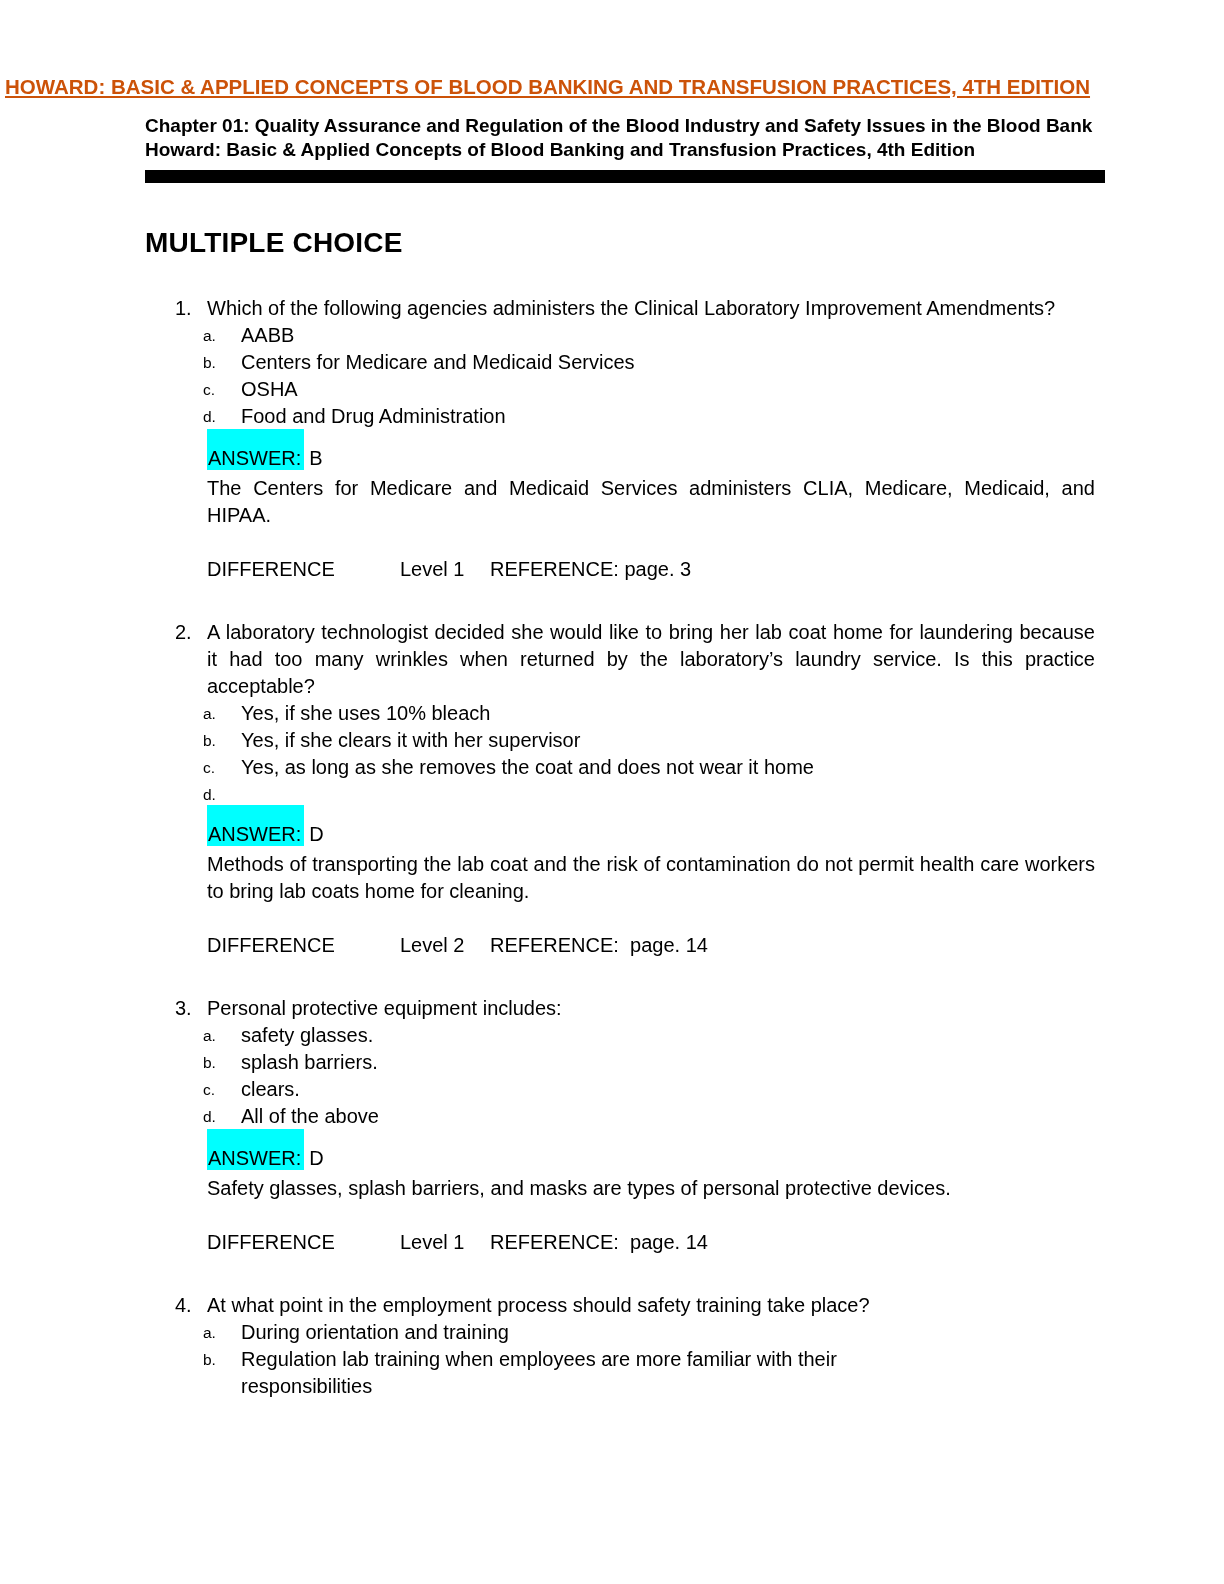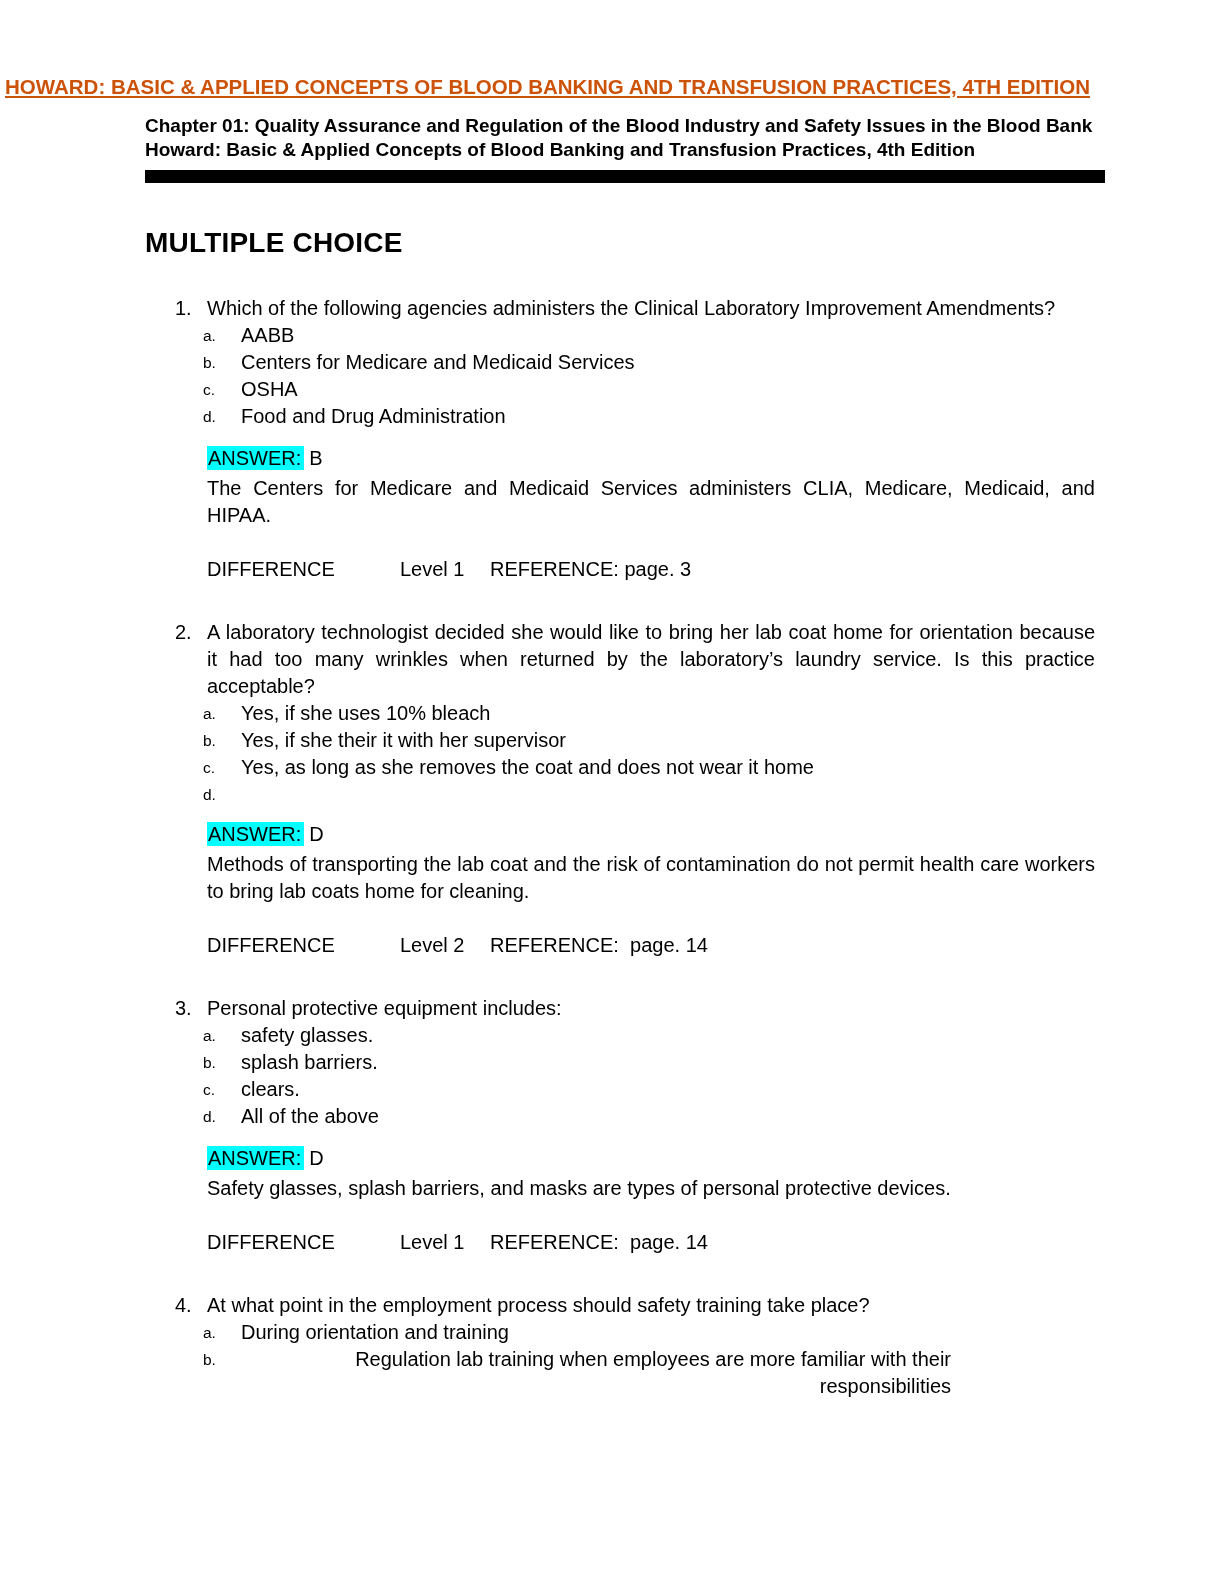"AABB" .otext { text-align: right -> none }
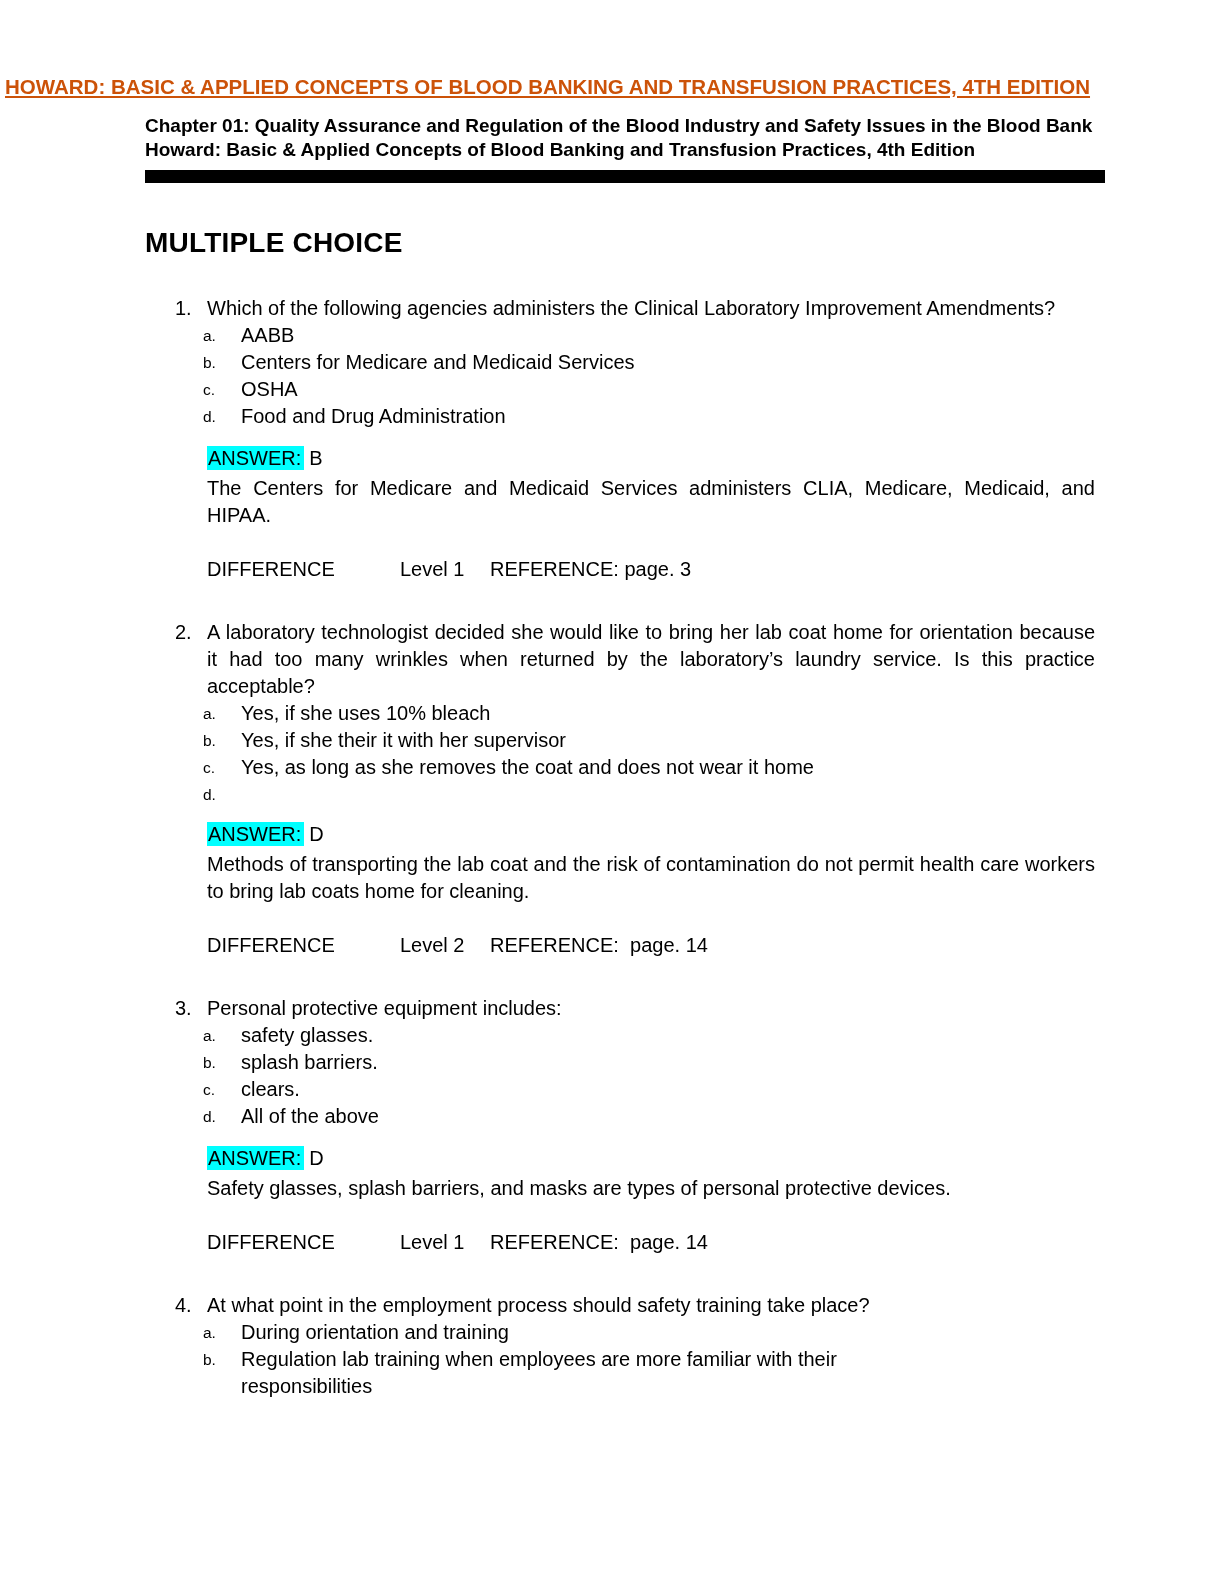"ANSWER:" .hl { padding: 1px 3px 1px 1px -> 18px 3px 1px 1px }
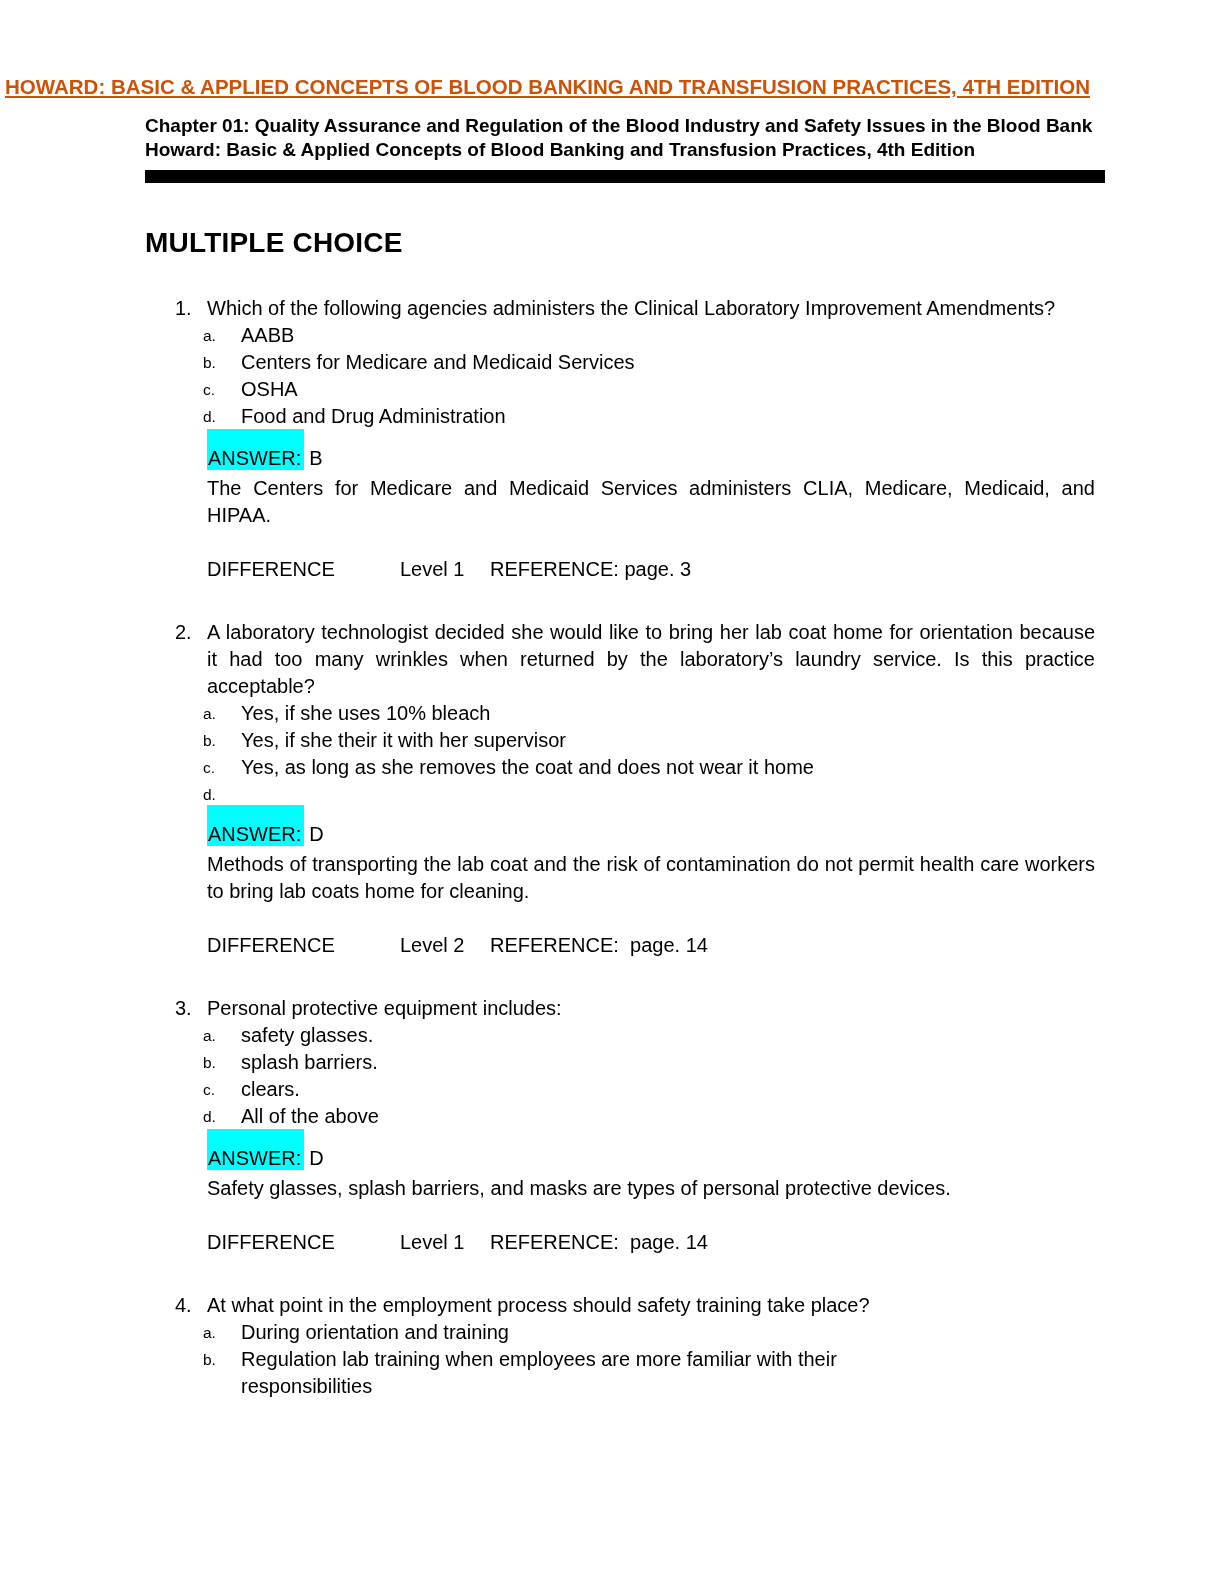"A laboratory technologist decided she" div.qtext { text: orientation -> laundering }
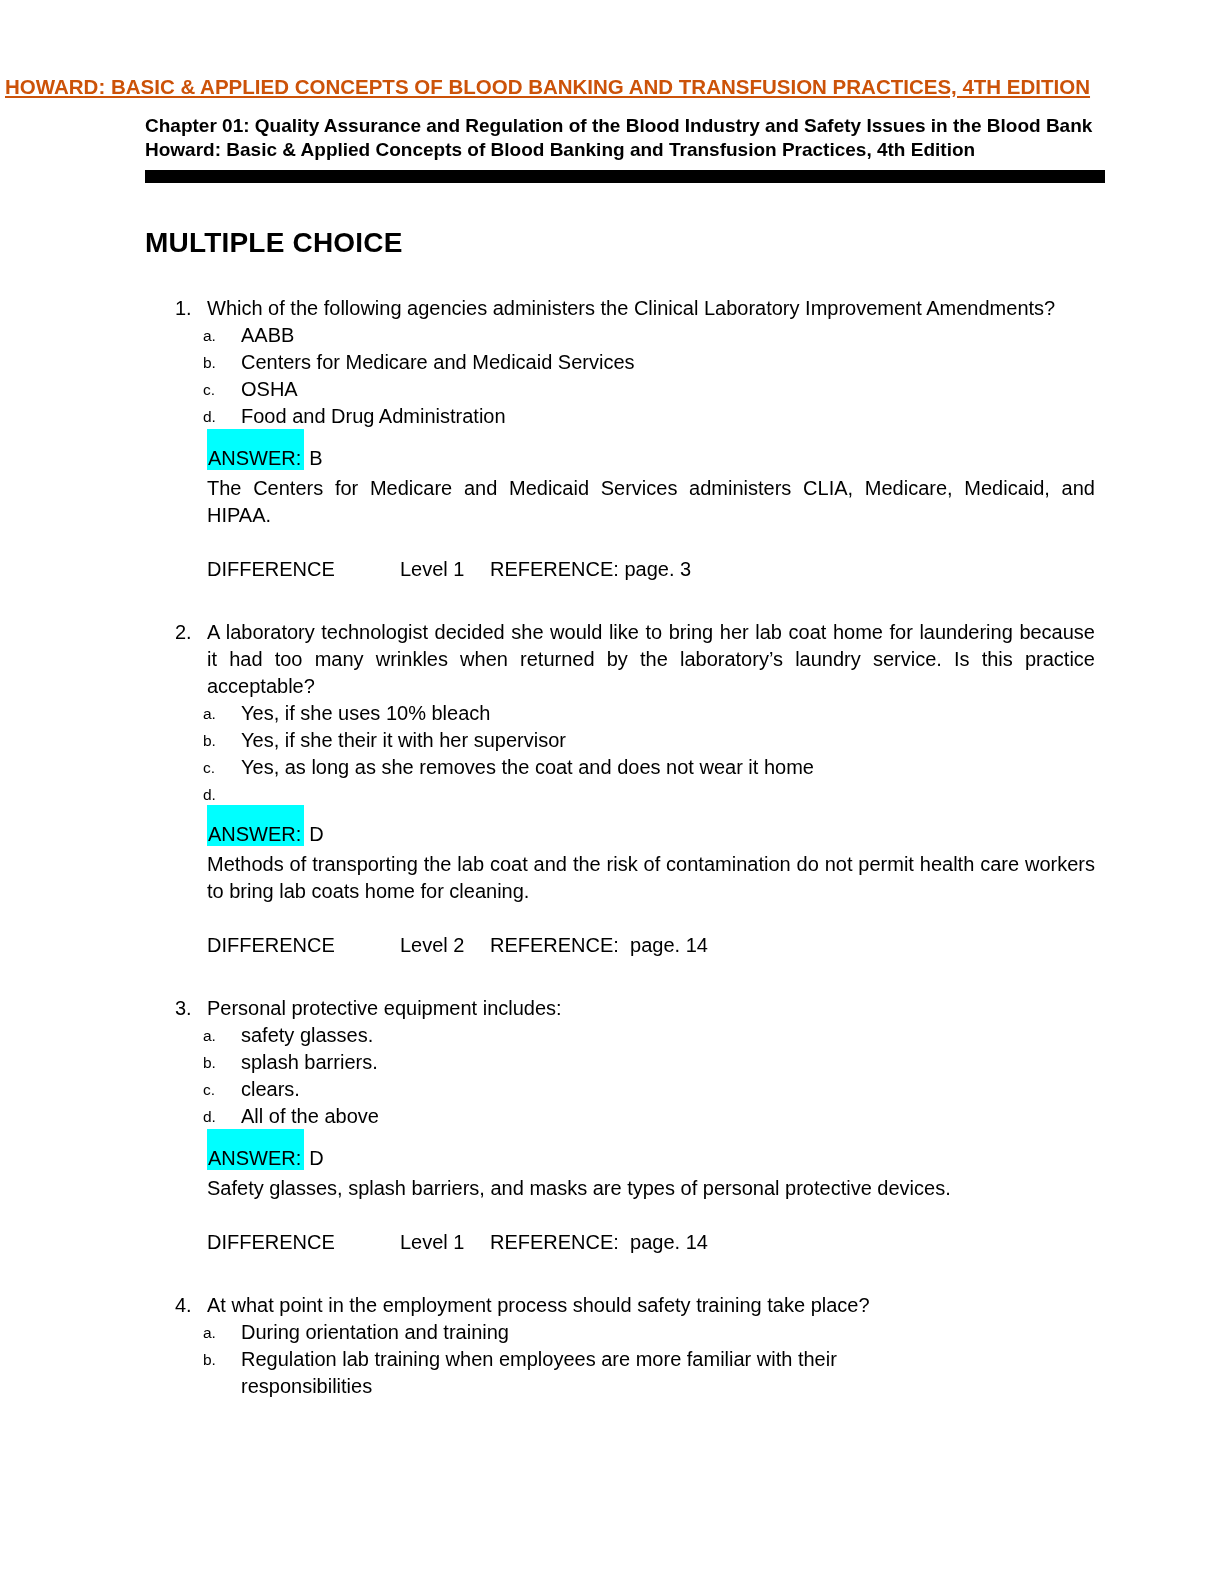"Yes, if she their it" span.otext { text: their -> clears }
